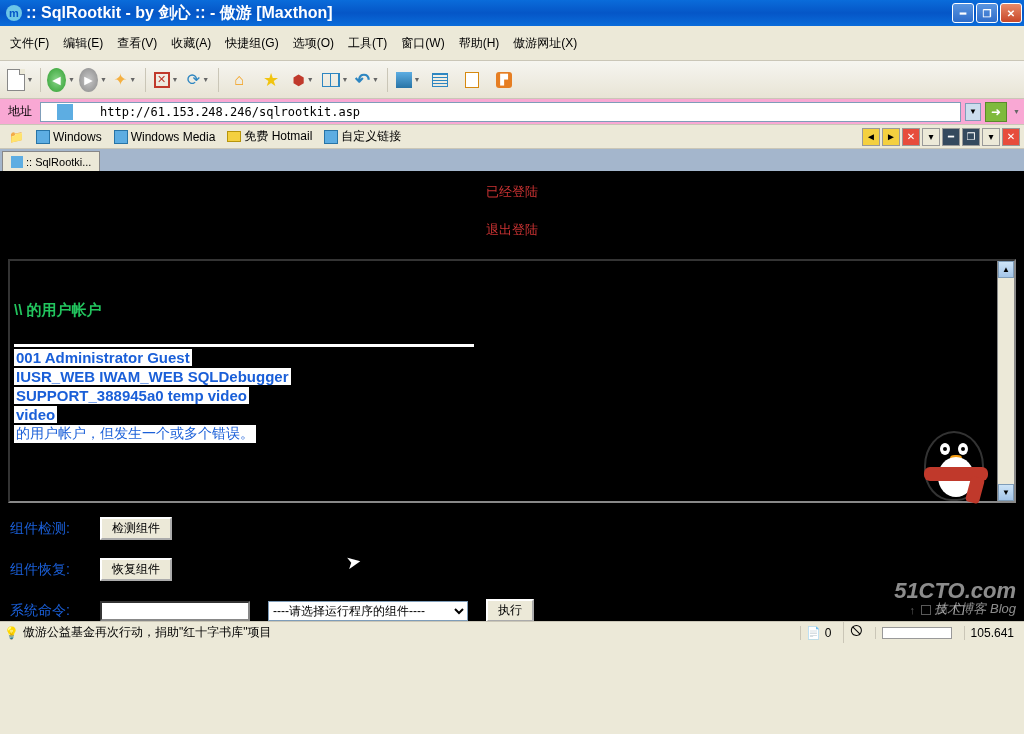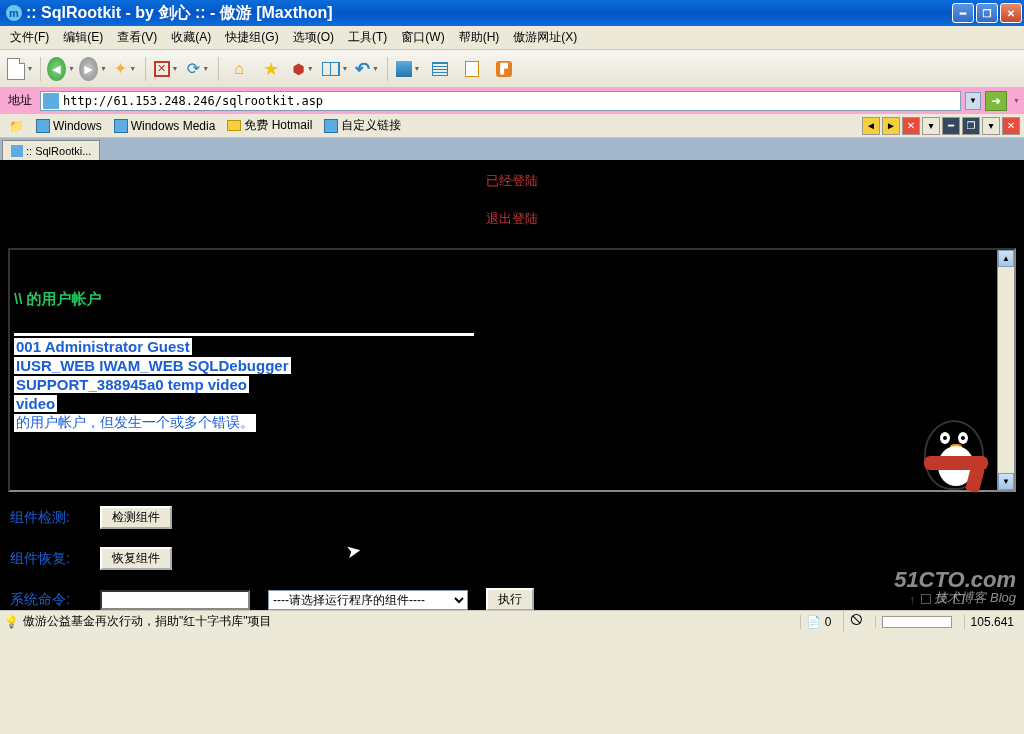"文件(F)" .menubar { height: 24px -> 35px }
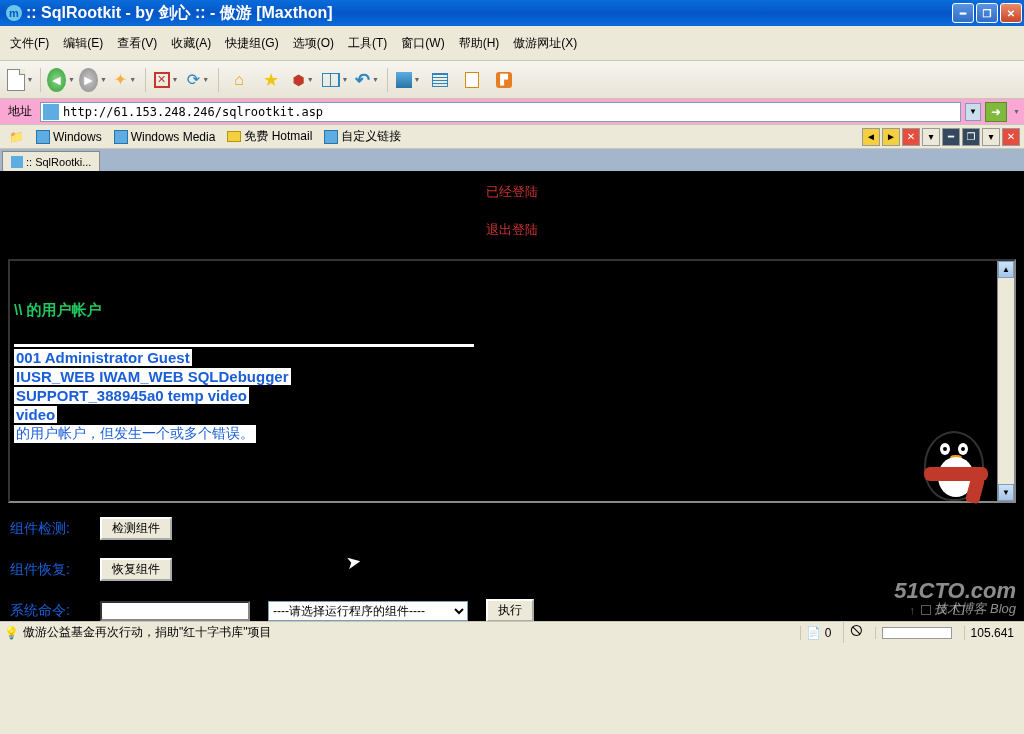"http://61.153.248.246/sqlrootkit.asp" .addr-input-wrap { gap: none -> 23px; padding: 0 2px -> 0 16px }
